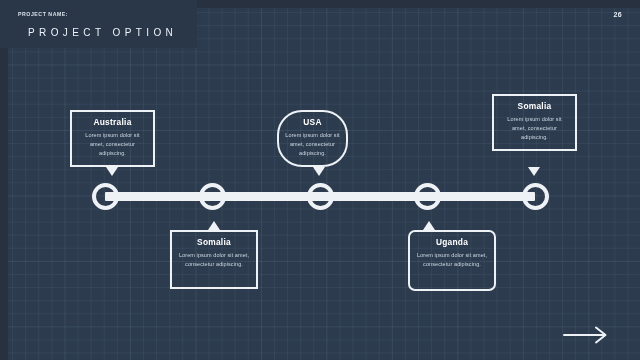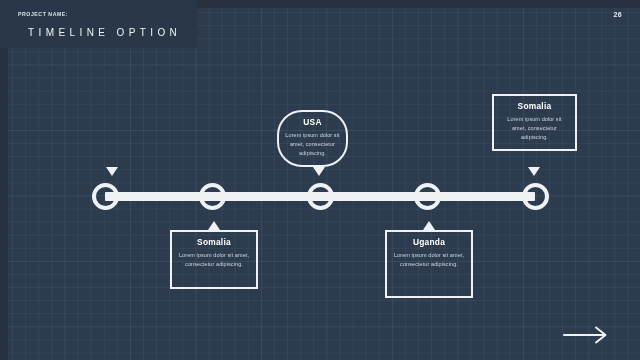"TIMELINE OPTION" div { text: TIMELINE -> PROJECT }
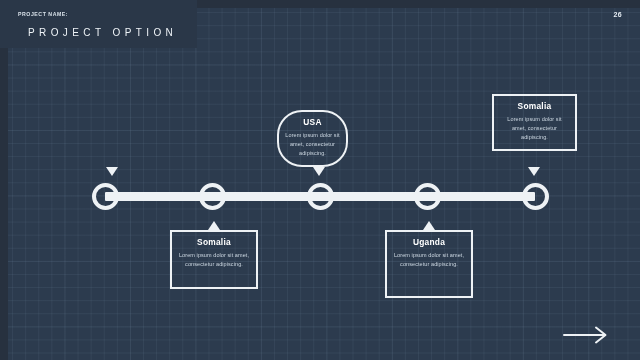"Australia" div.card { html: none -> <div> <p>Australia</p> <p>Lorem ipsum dolor sit amet, consectetur adipiscing.</p> </div> }
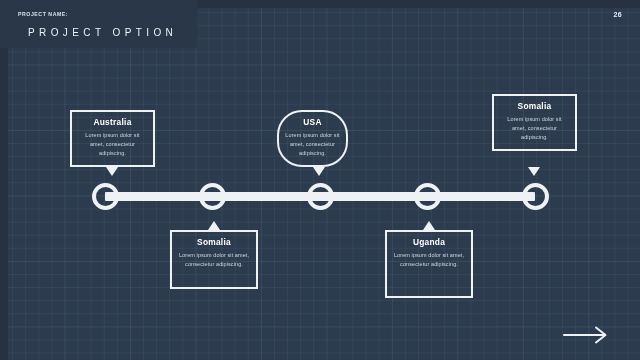"Uganda" div.card { border-radius: none -> 7px; height: 68px -> 61px; left: 385px -> 408px }
